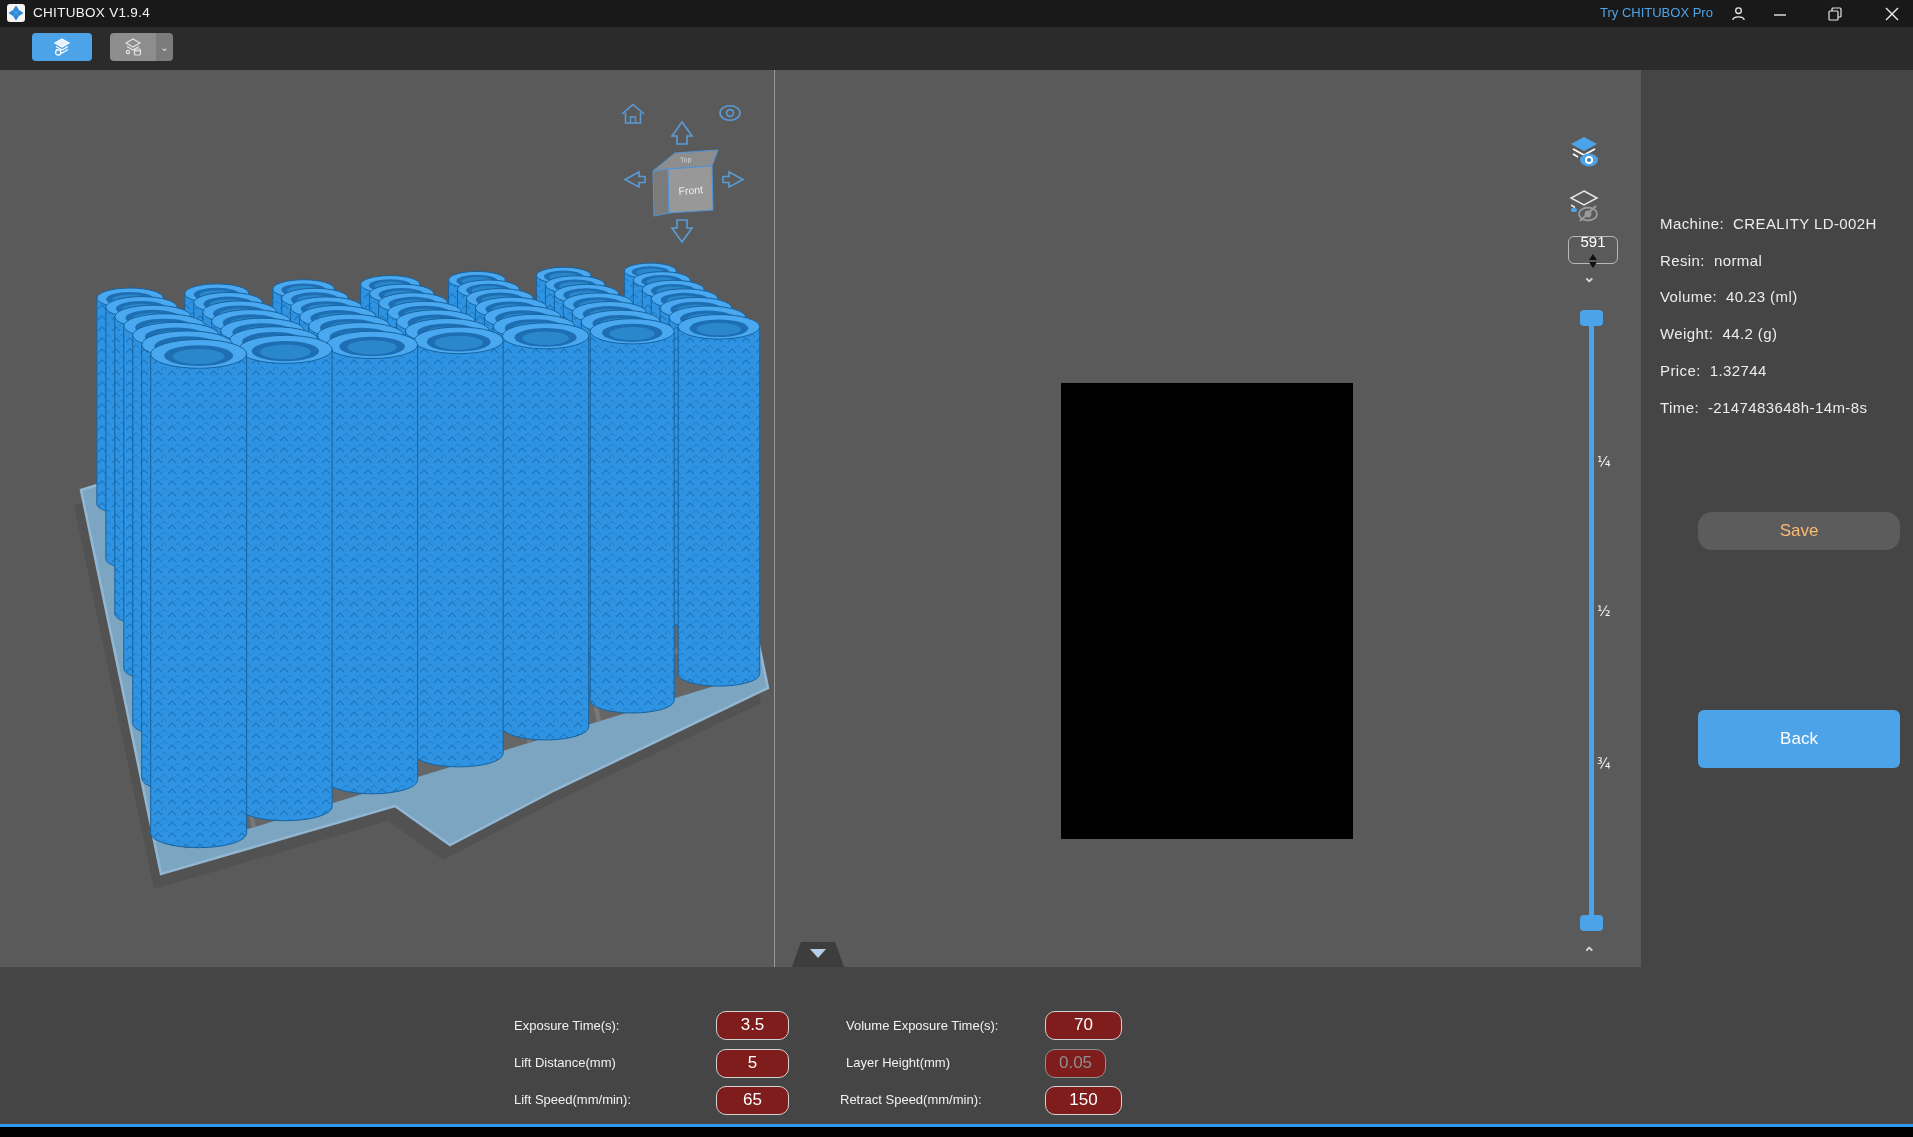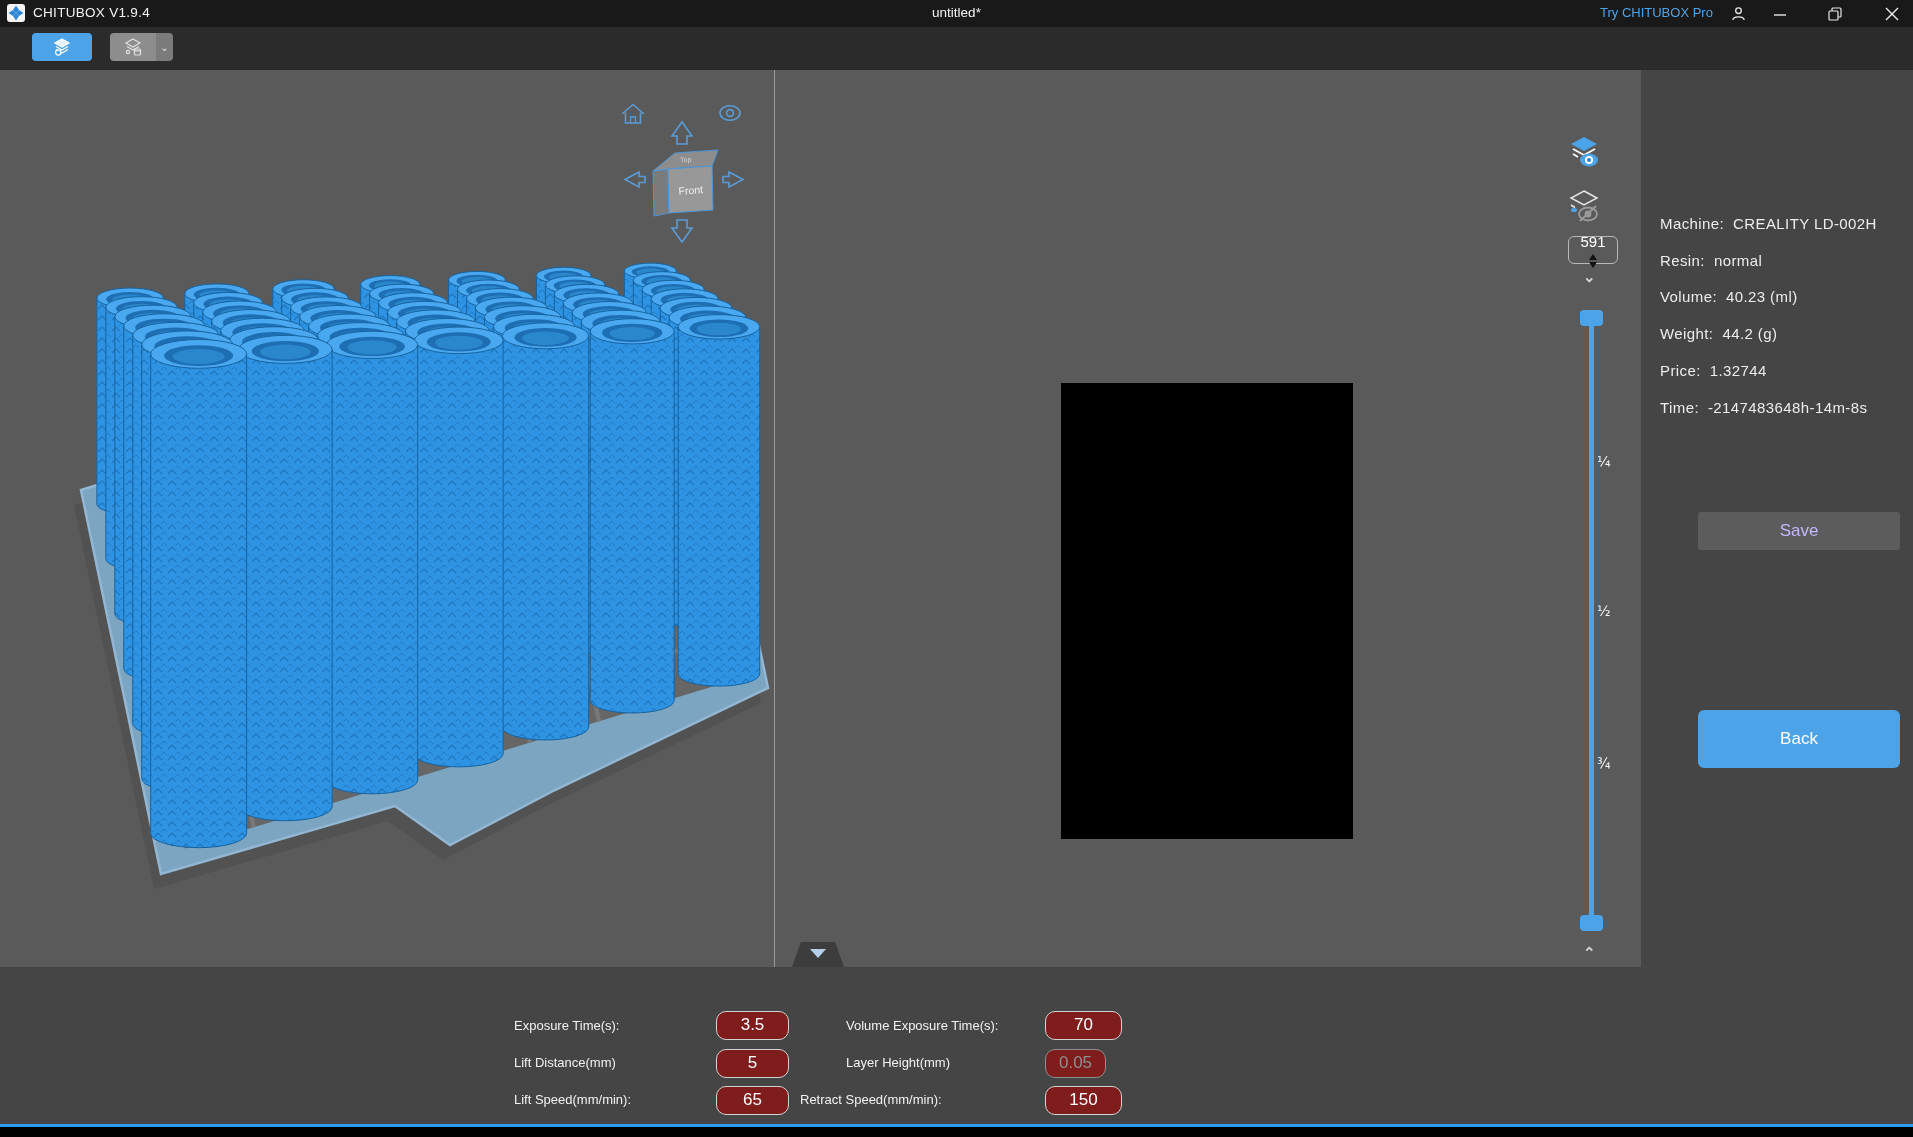"untitled*" span { html: <span>untitled*</span> -> none }
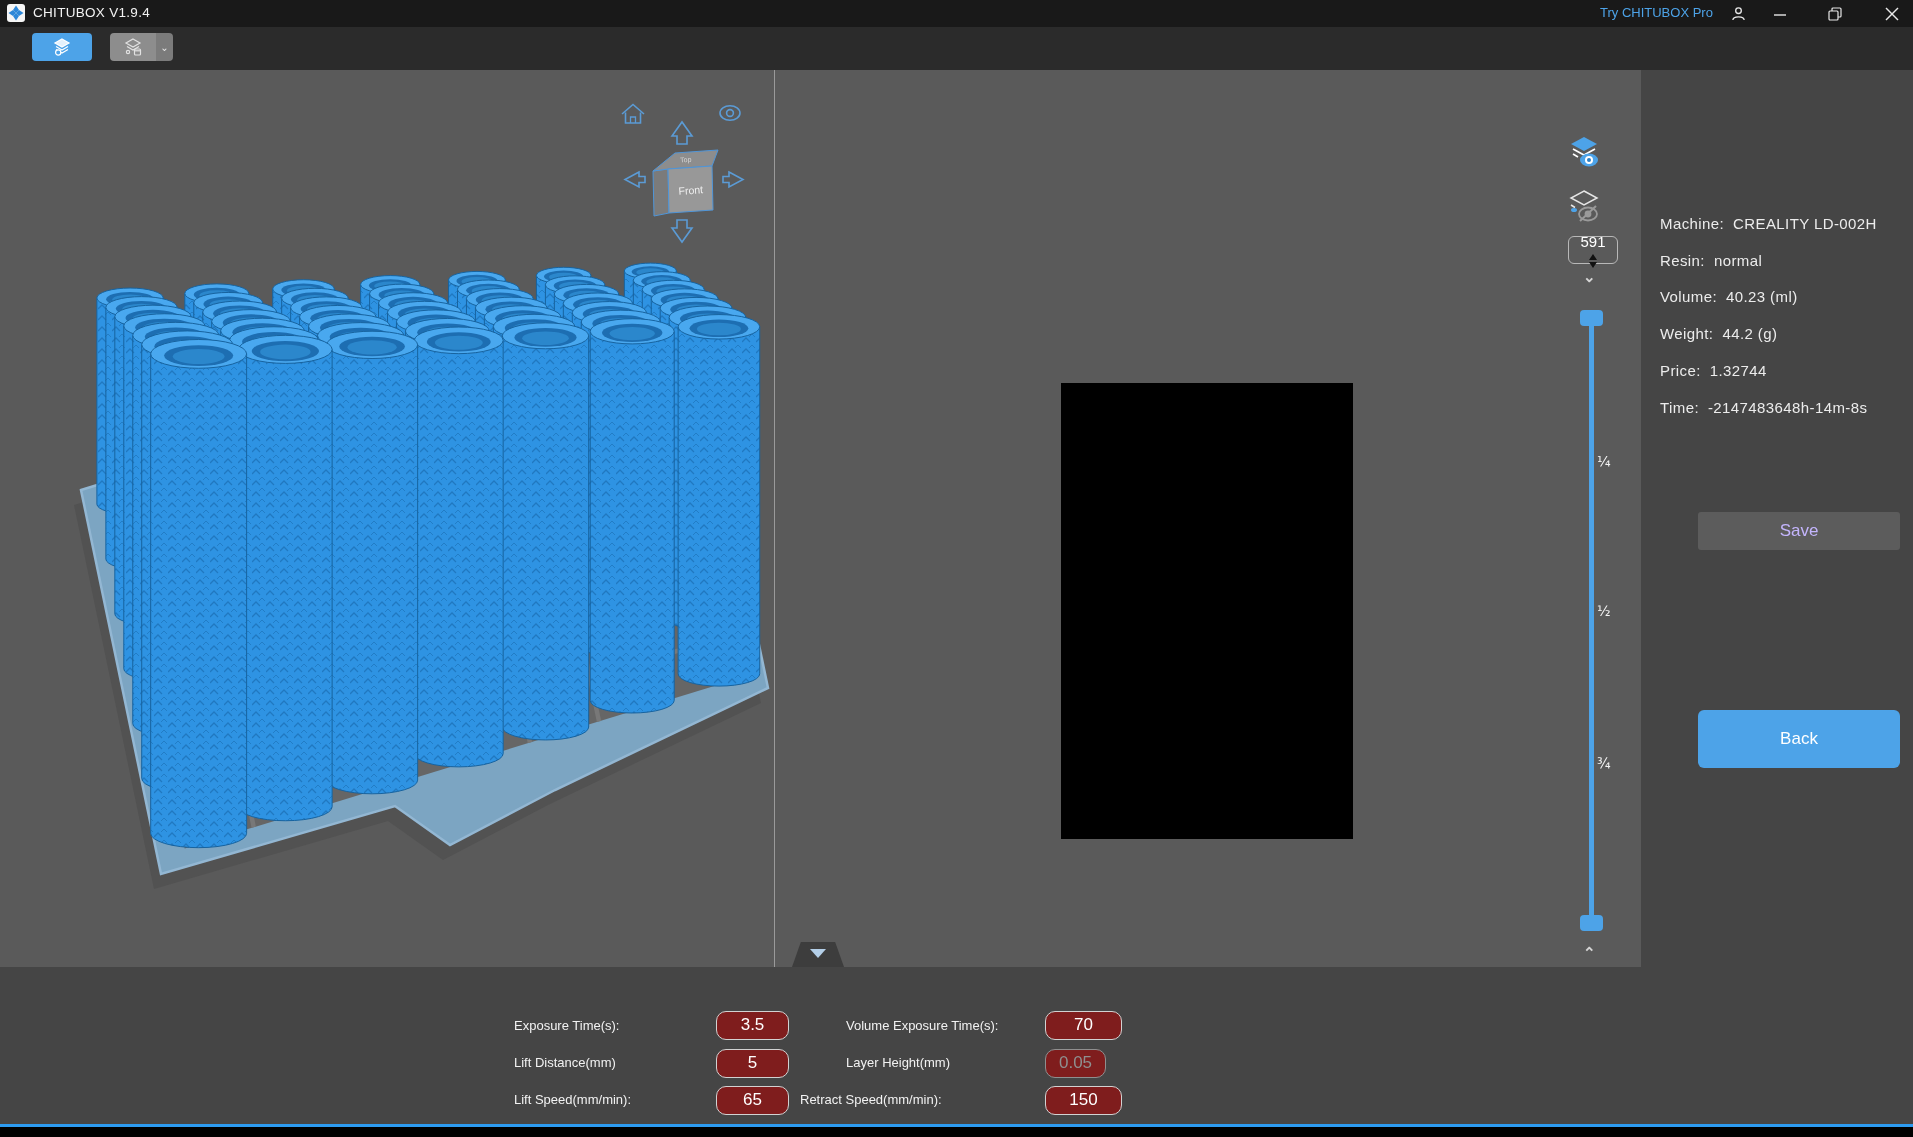"Save" #save-btn { border-radius: 3px -> 14px; color: #c4b5fd -> #fdba74 }
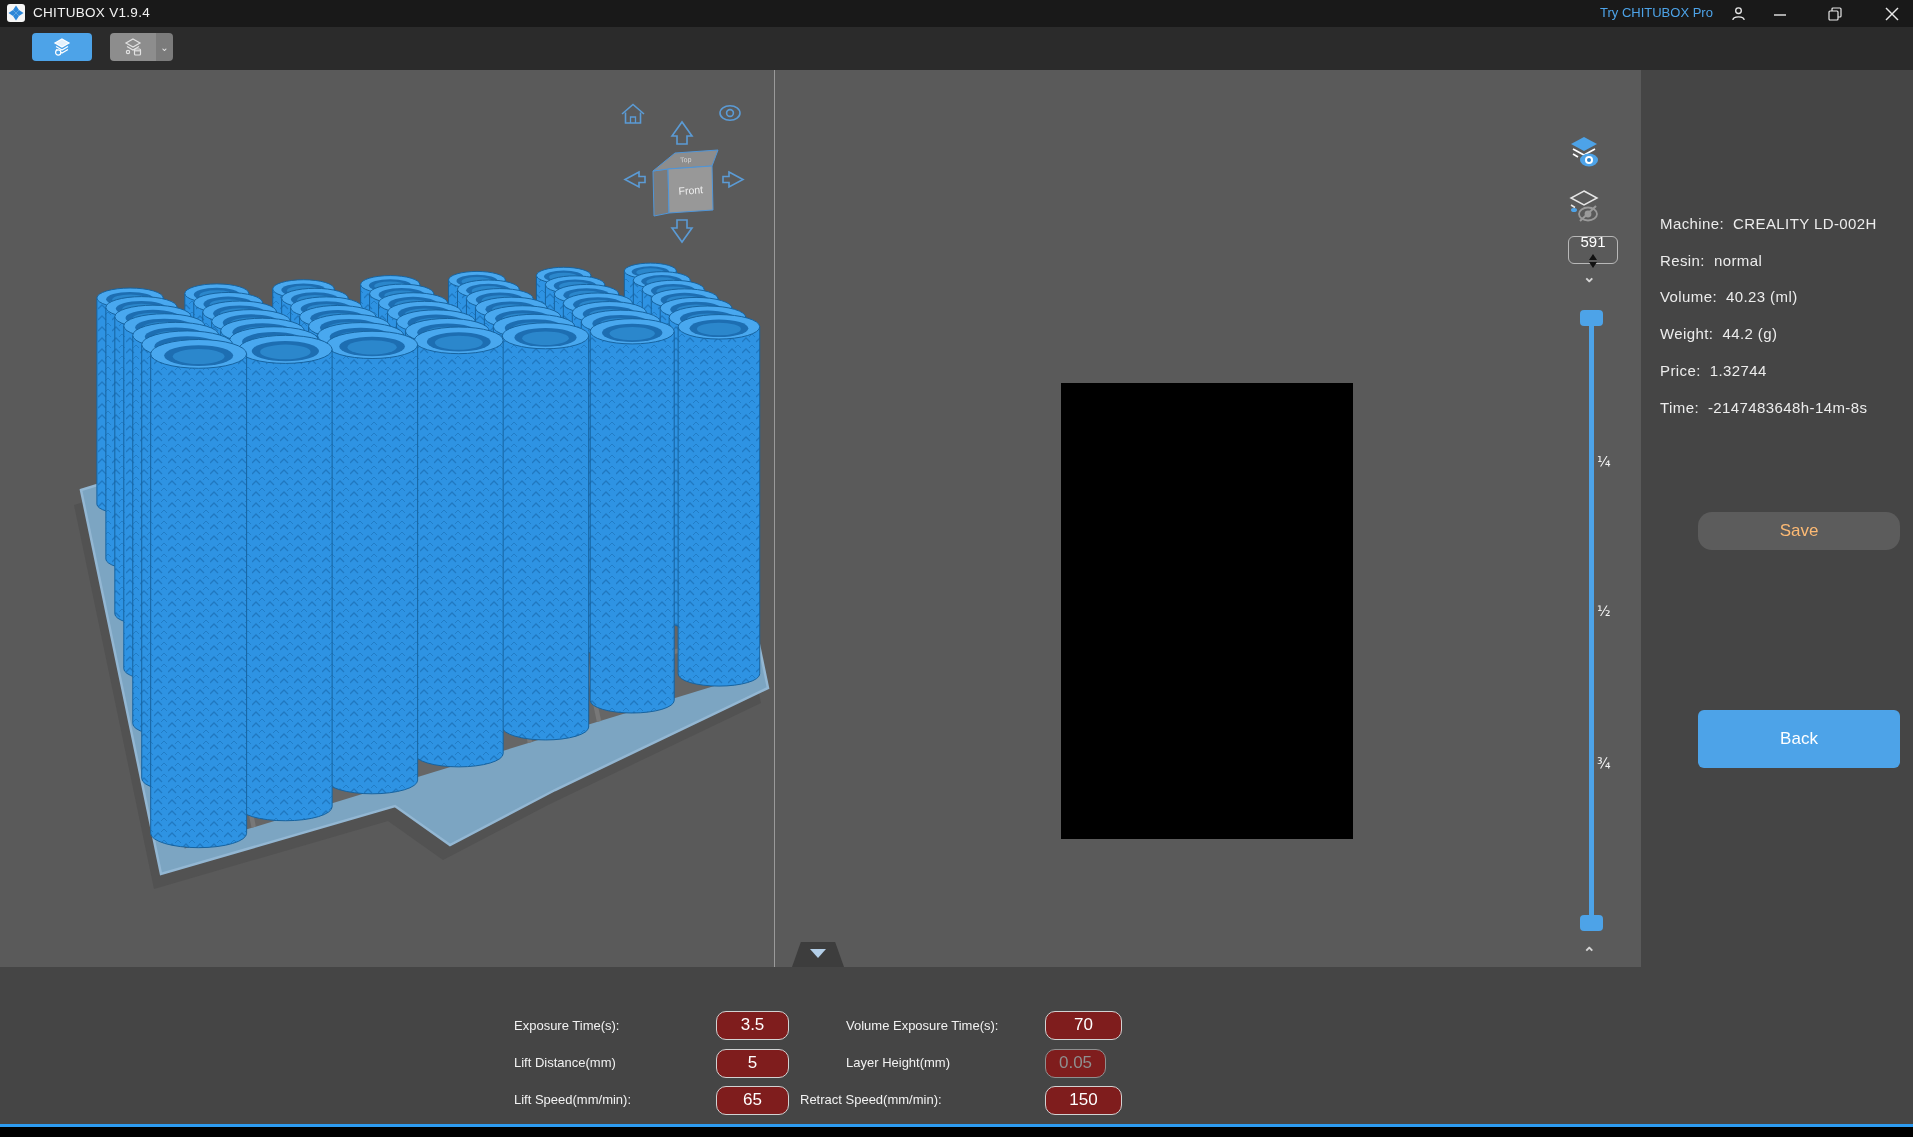"Retract Speed(mm/min):" div.plabel { left: 800px -> 840px }
